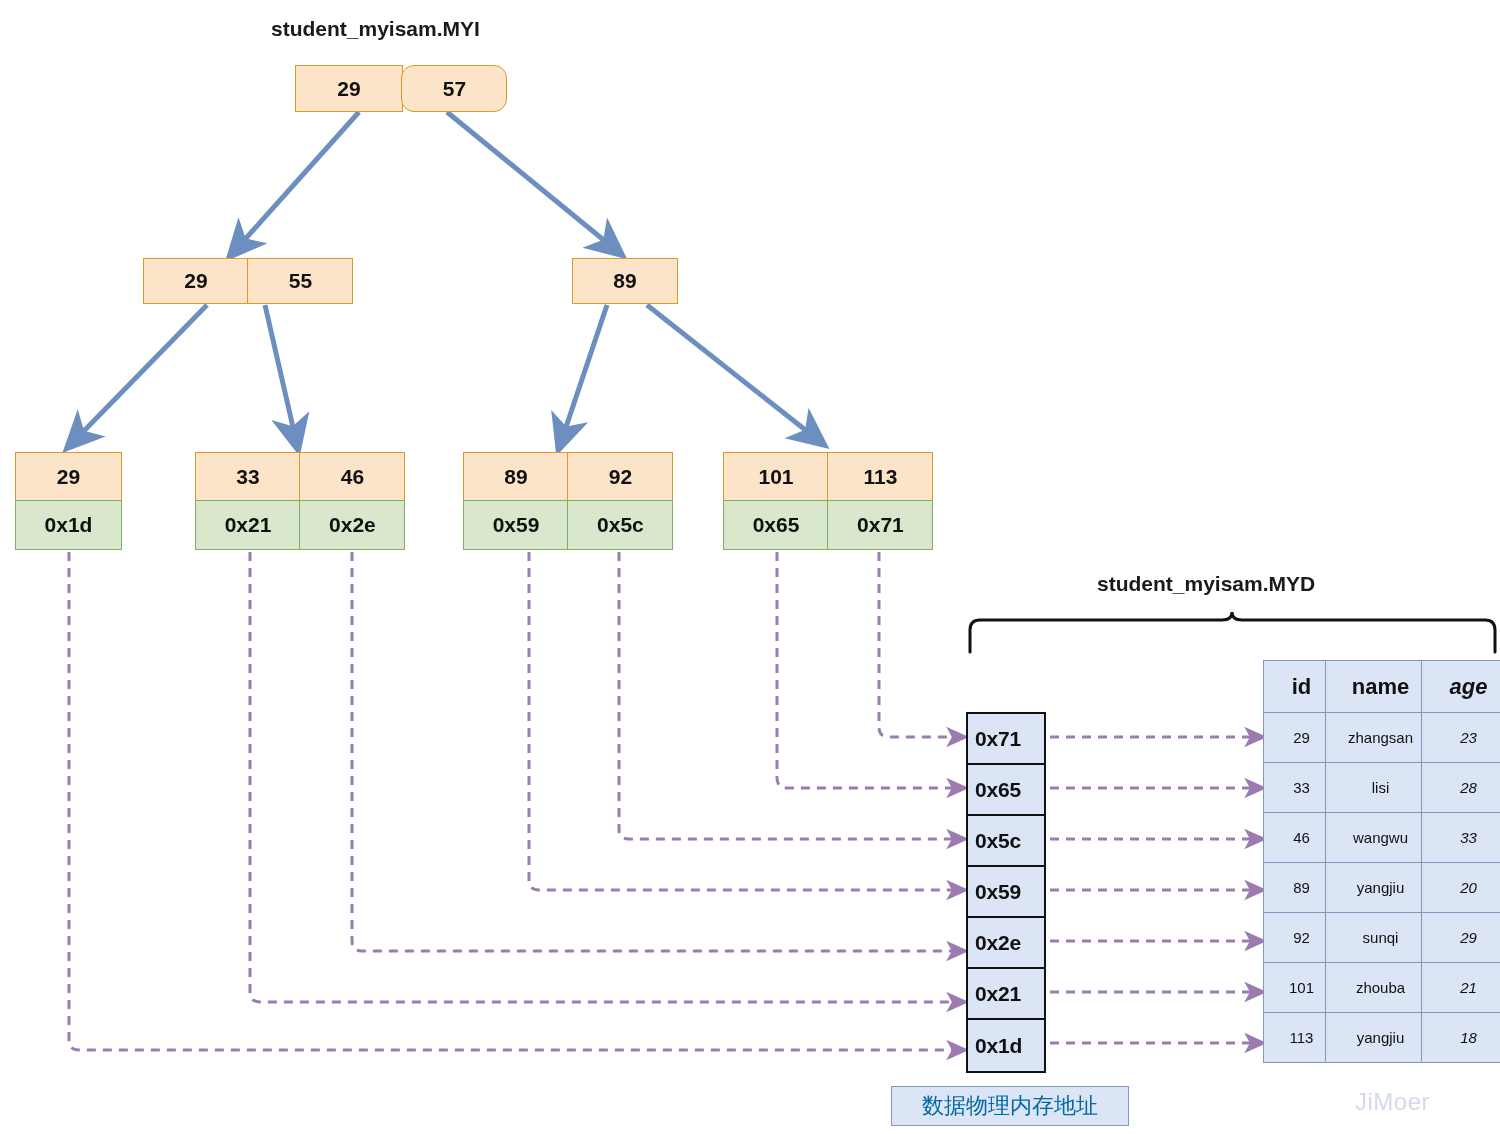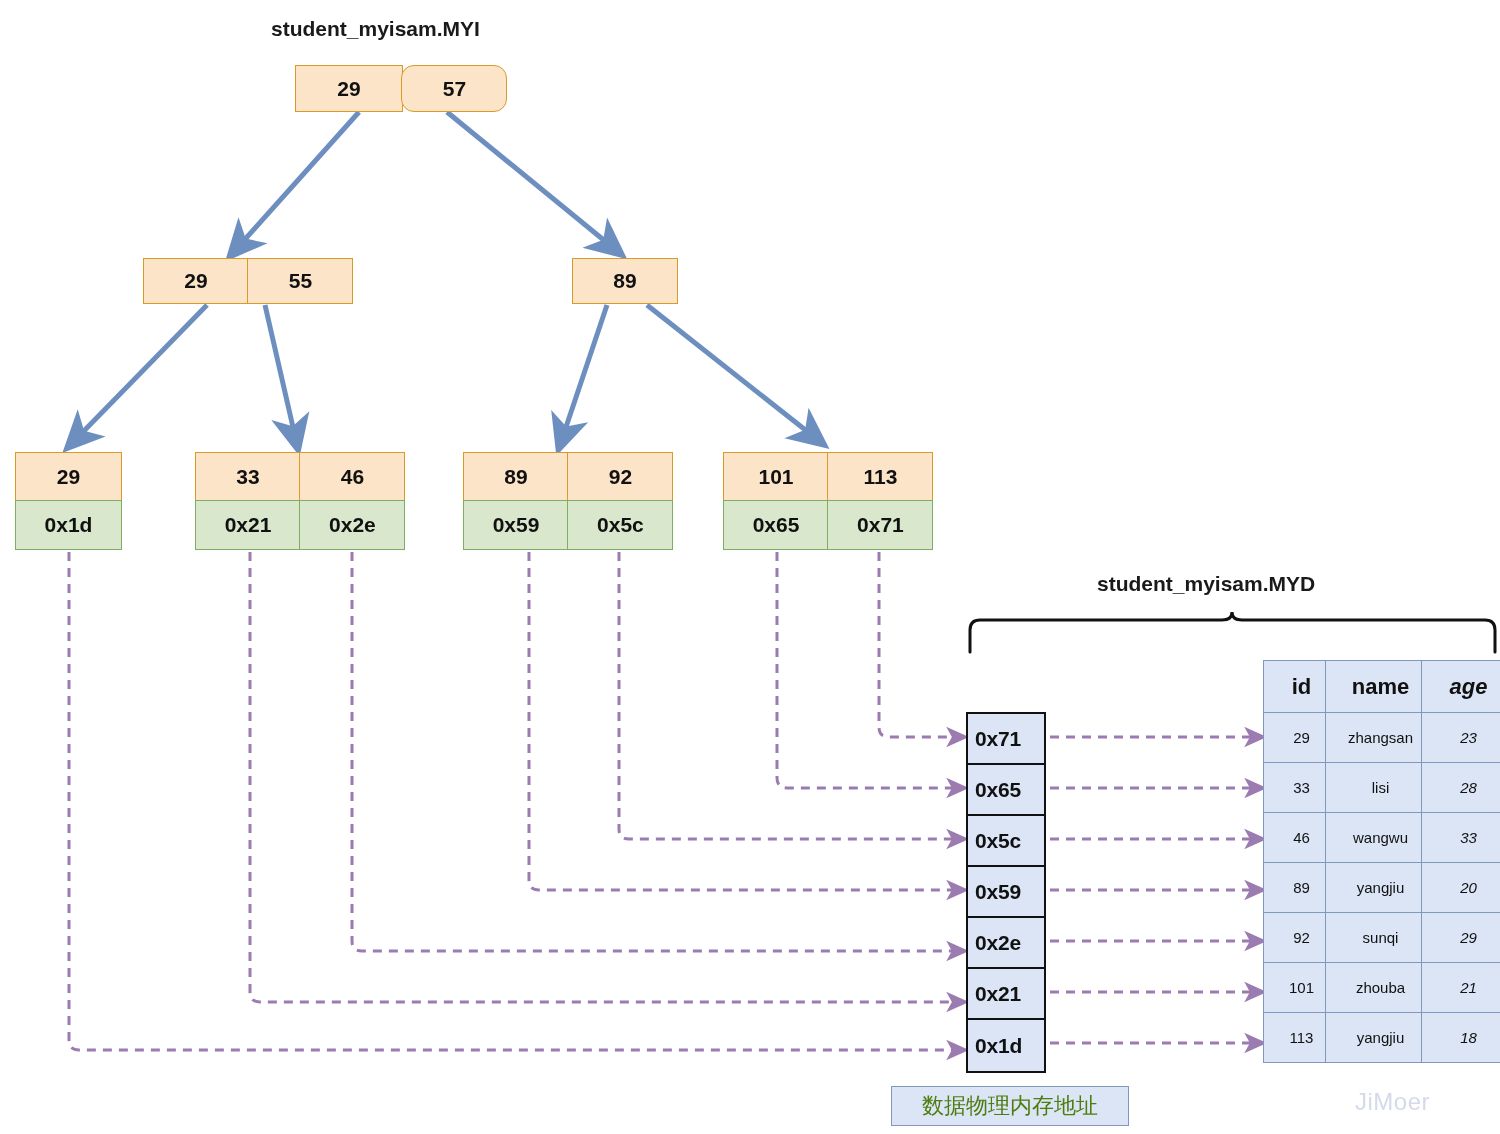"数据物理内存地址" .caption { color: #4d7c0f -> #0369a1 }
